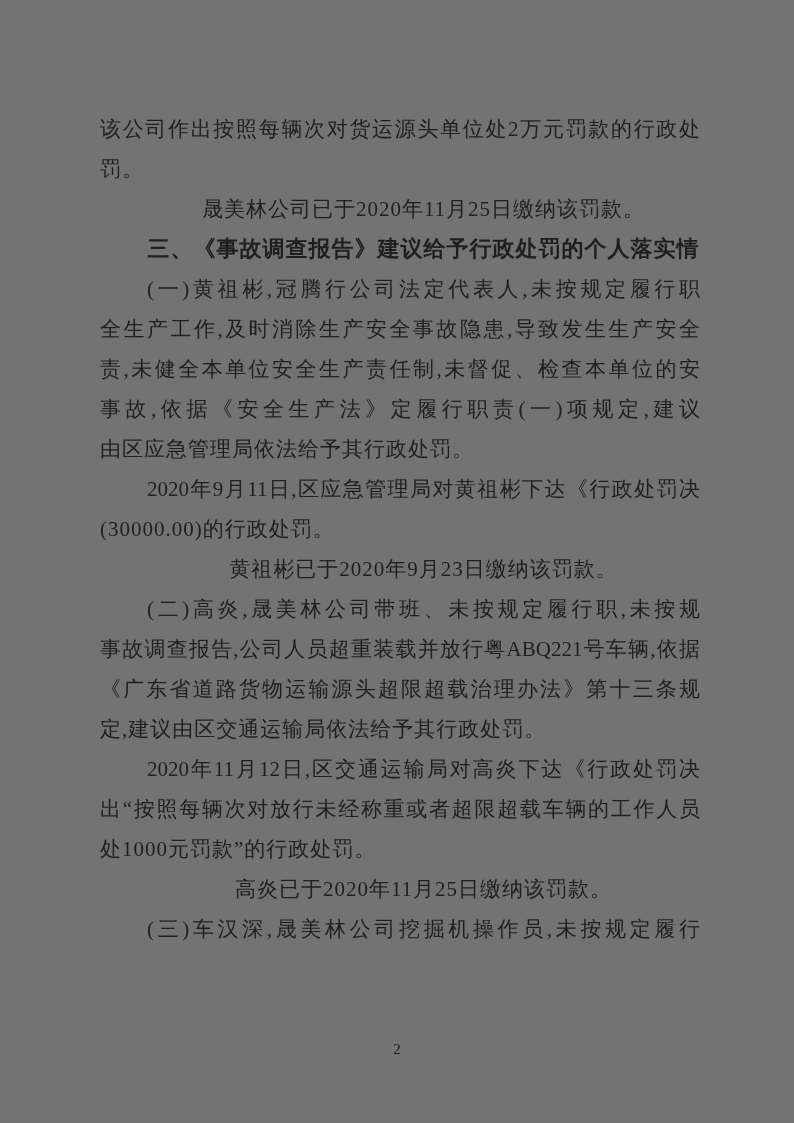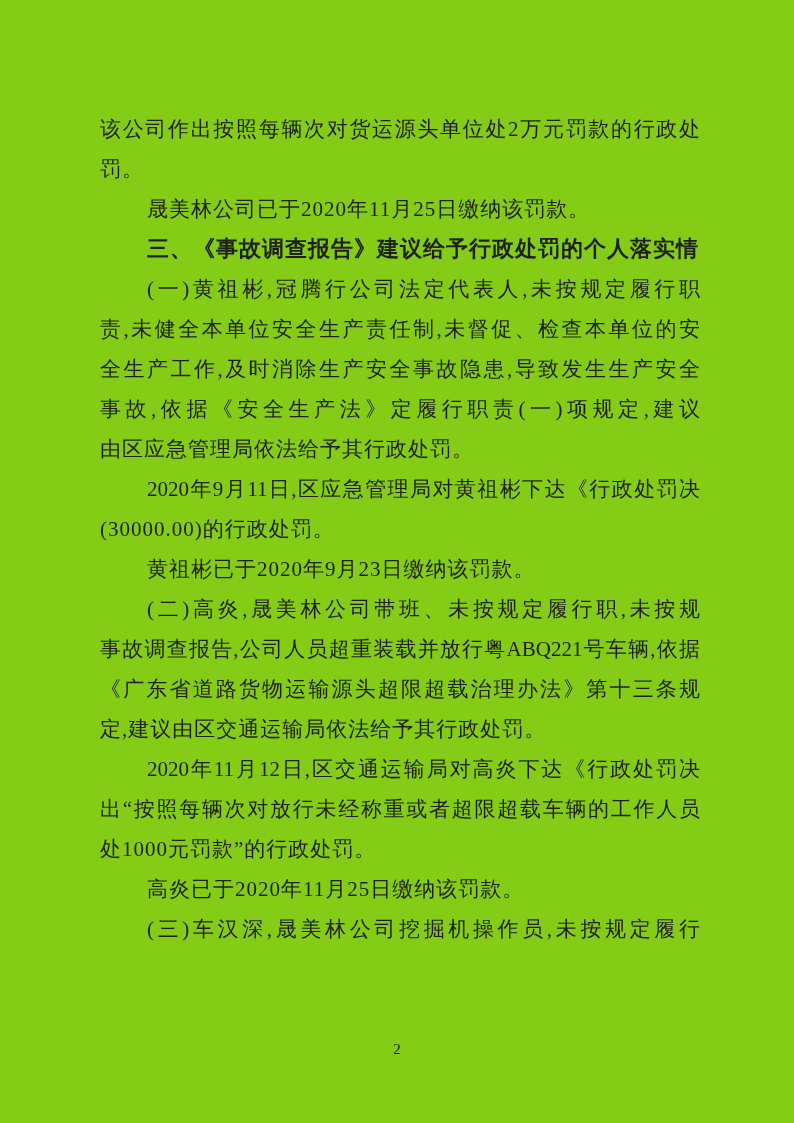"该公司作出按照每辆次对货运源头单位处2万元罚款的行政处" .page { background: #84cc16 -> #737373 }
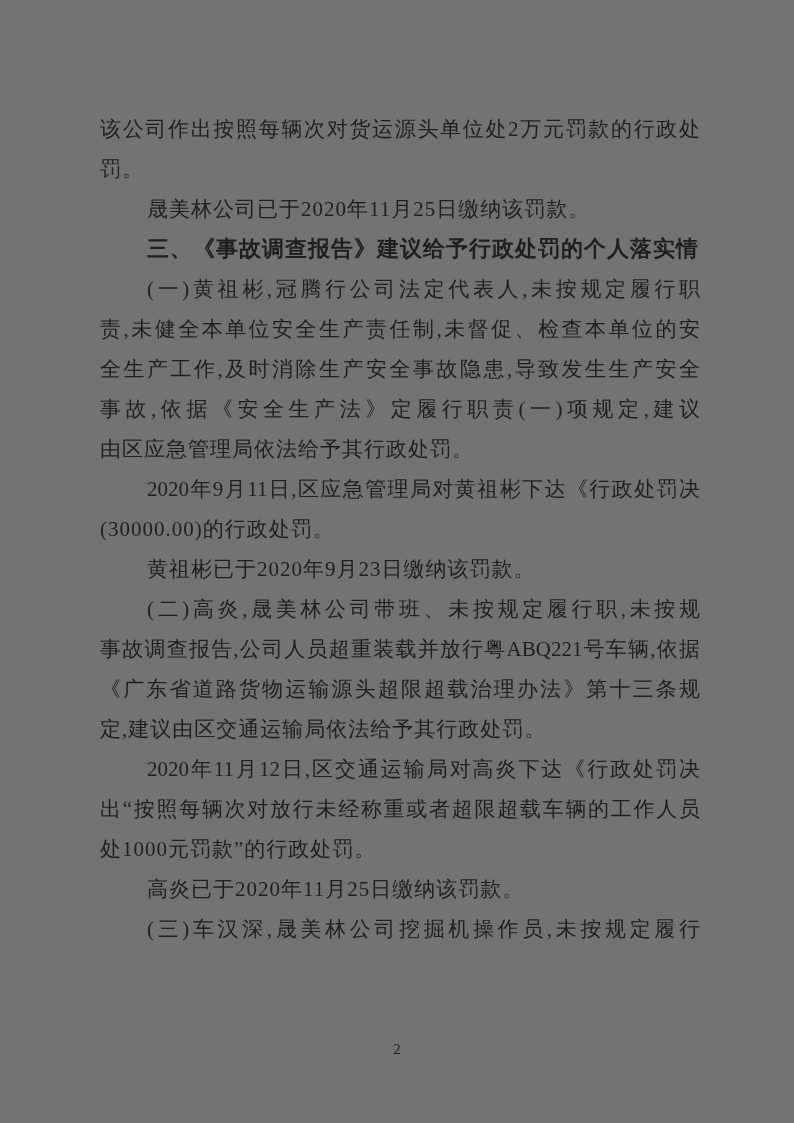"晟美林公司已于2020年11月25日缴纳该罚款。" .line.indent { text-align: none -> center }
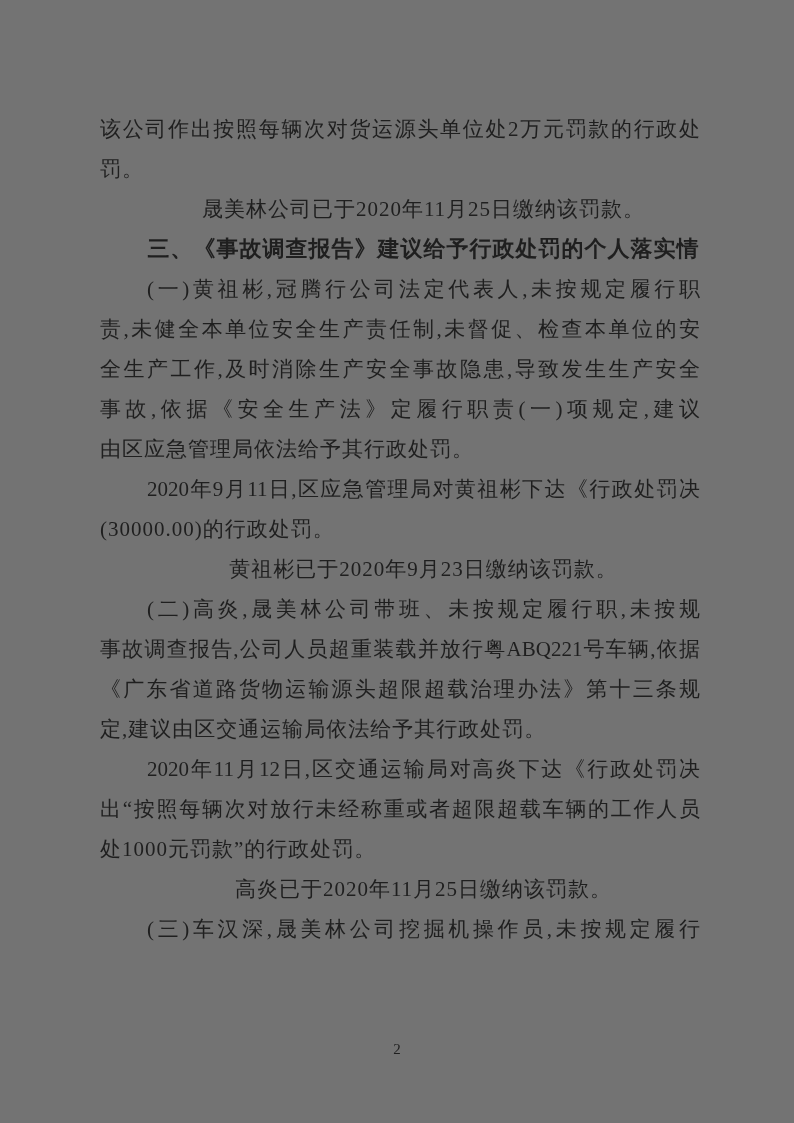"责,未健全本单位安全生产责任制,未督促、检查本单位的安" div.line { order: before "全生产工作,及时消除生产安全事故隐患,导致发生生产安全" -> after "全生产工作,及时消除生产安全事故隐患,导致发生生产安全" }
